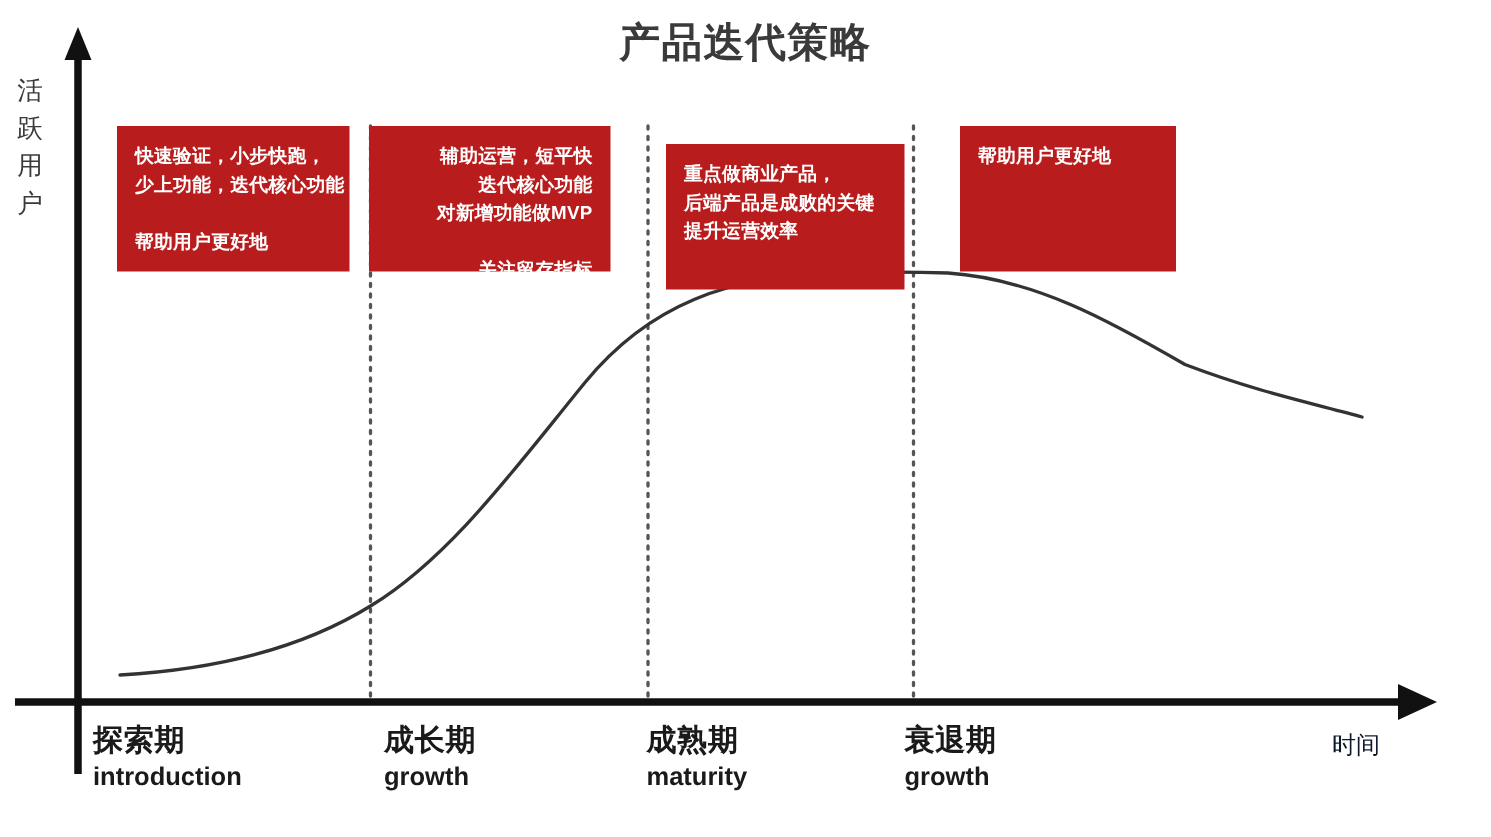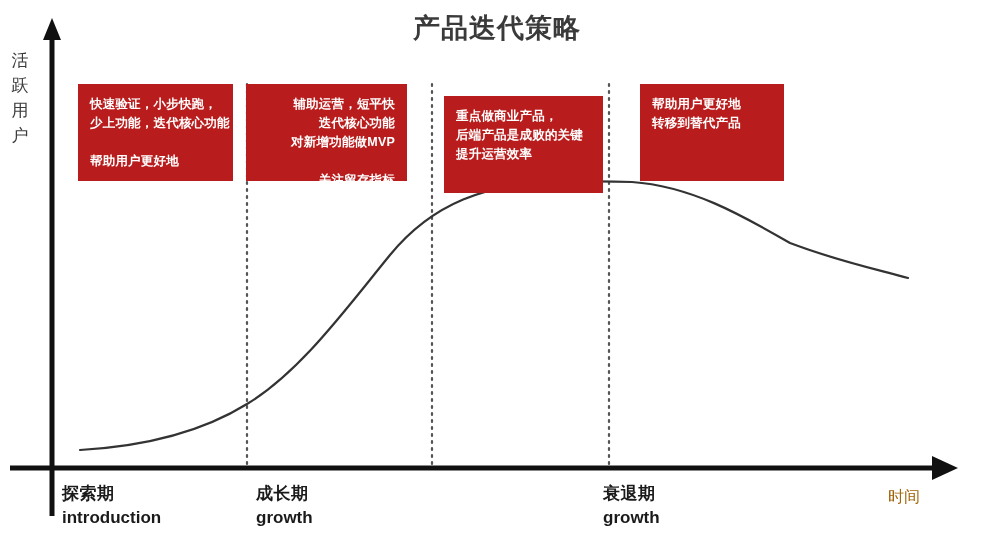"转移到替代产品" div.note-line { html: <div>转移到替代产品</div> -> none }
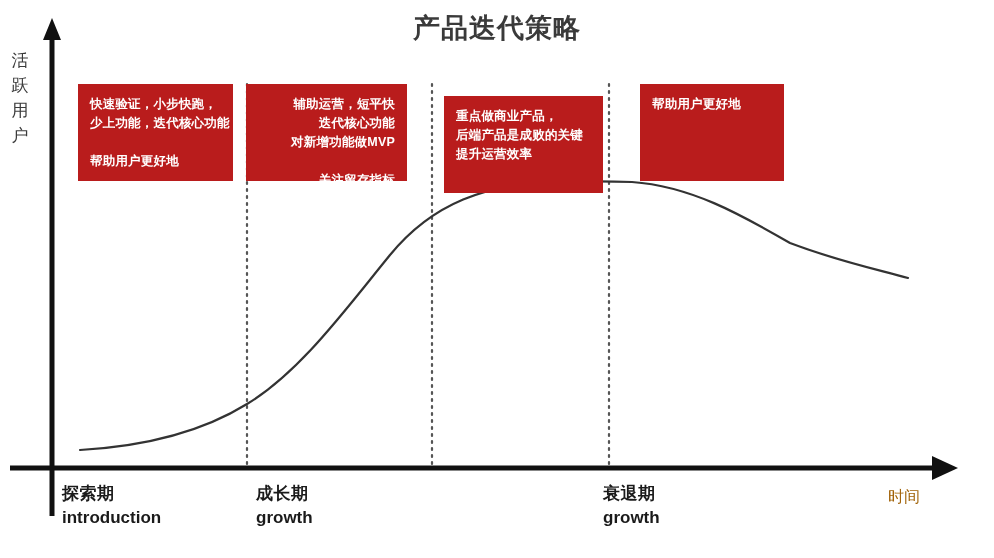"探索期" .stage-label .cn { font-size: 17px -> 20px }
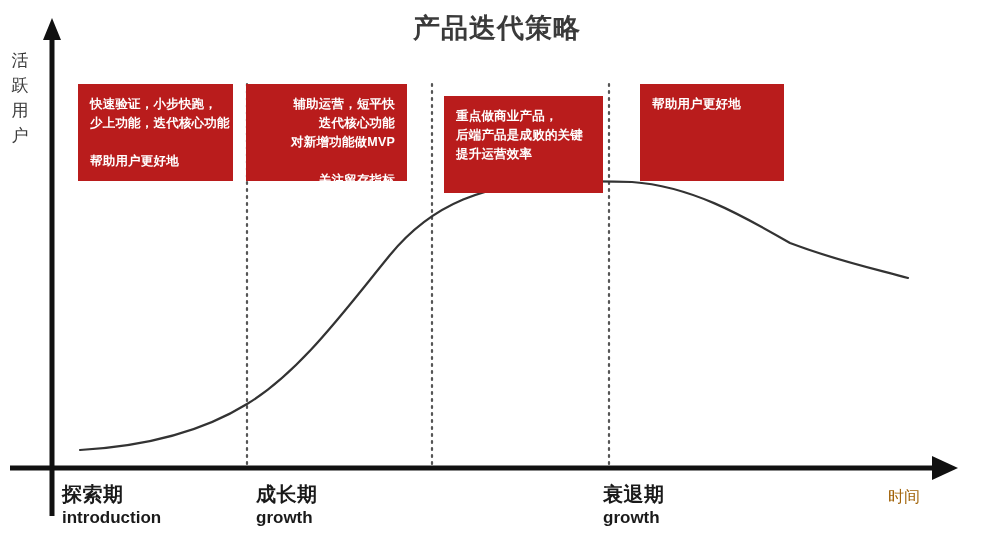"成熟期" div.stage-label { html: none -> <div> <span>成熟期</span> <span>maturity</span> </div> }
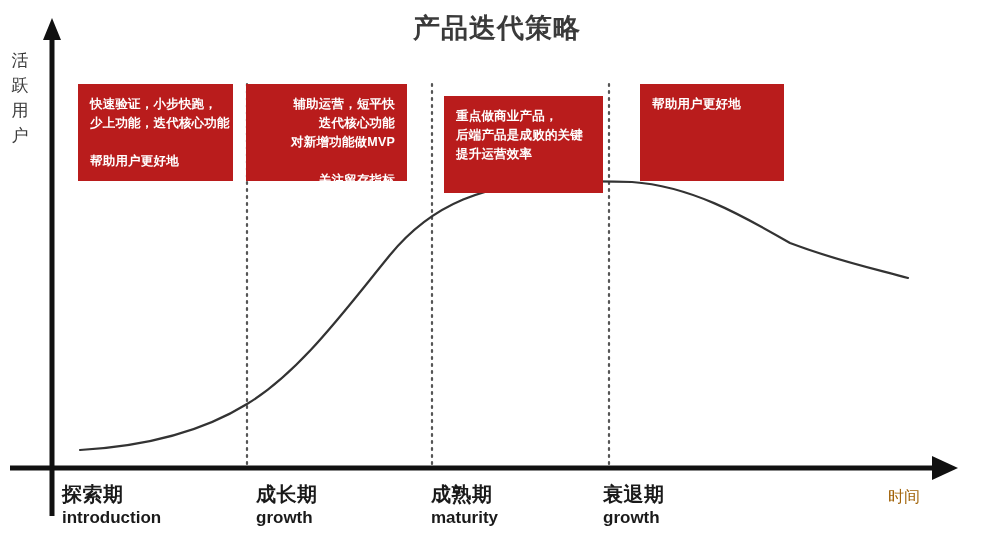"时间" .x-axis-label { color: #a16207 -> #0f172a }
